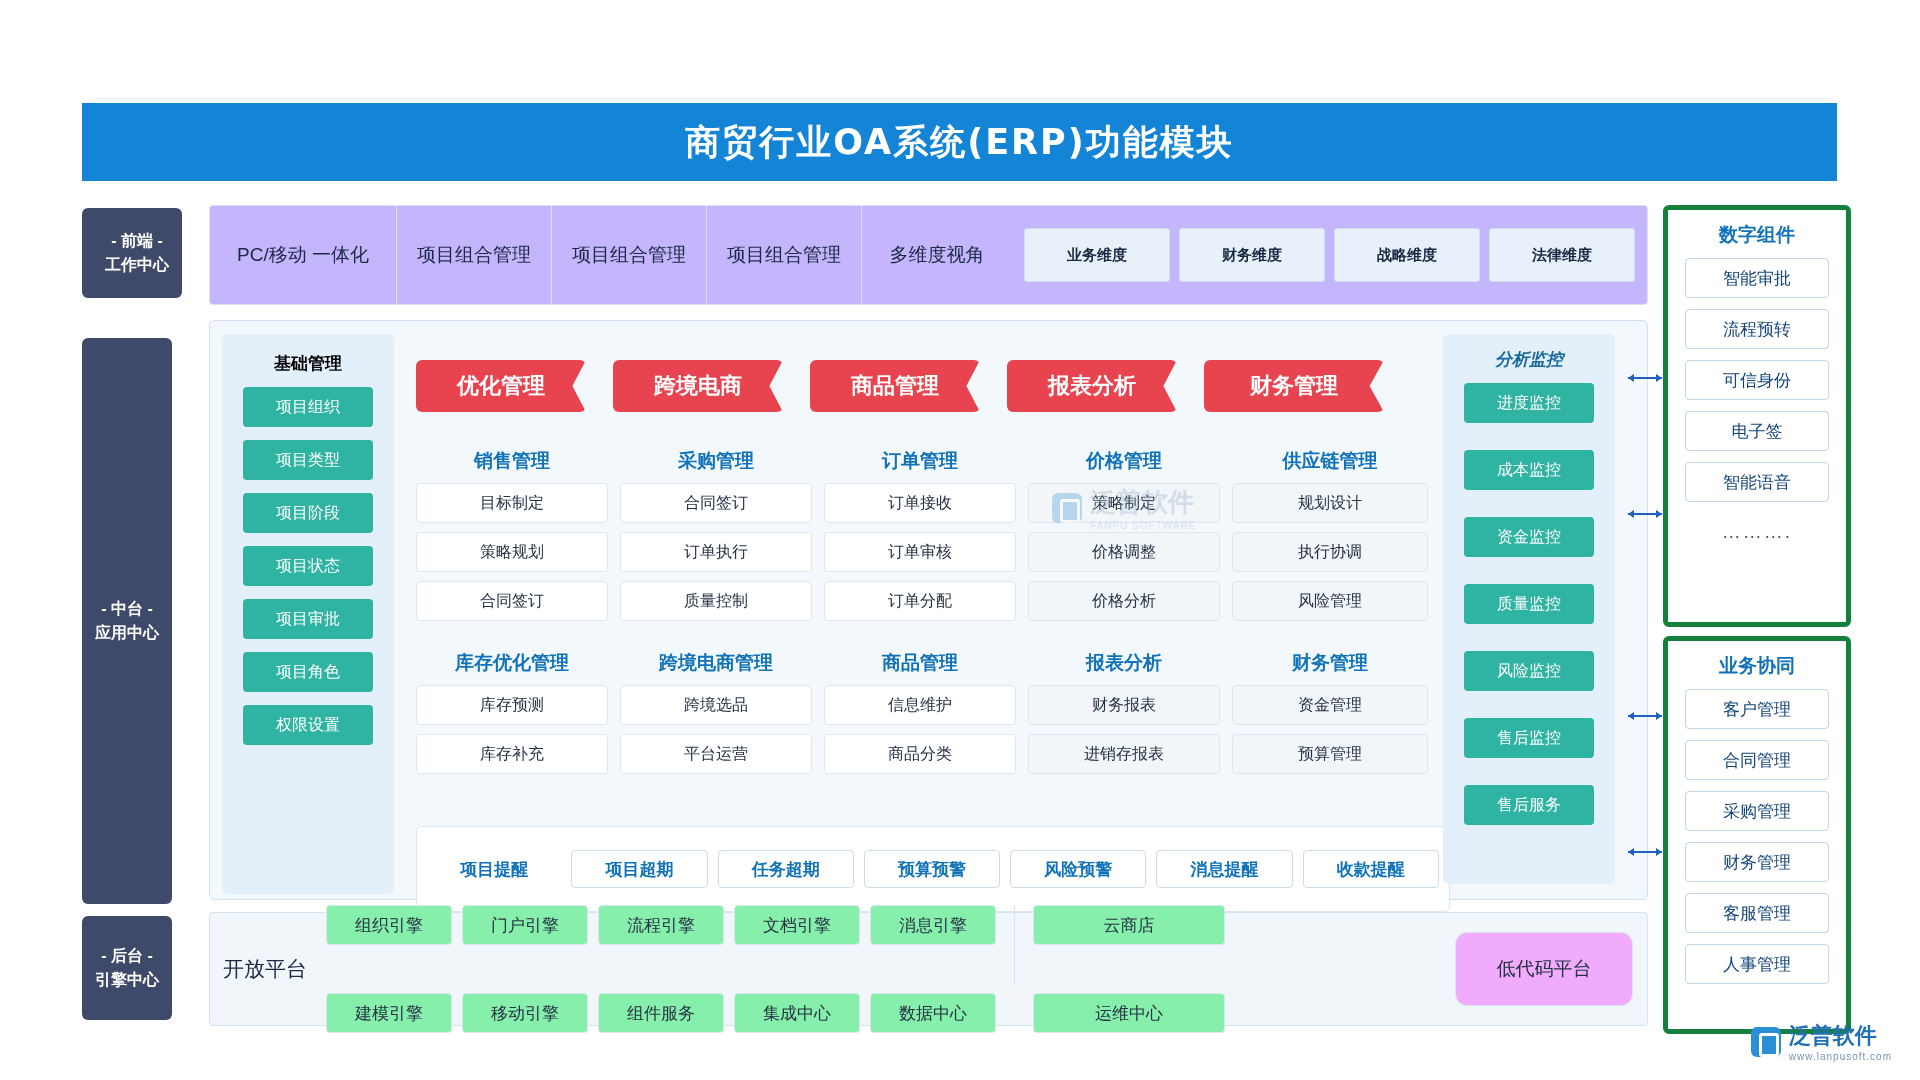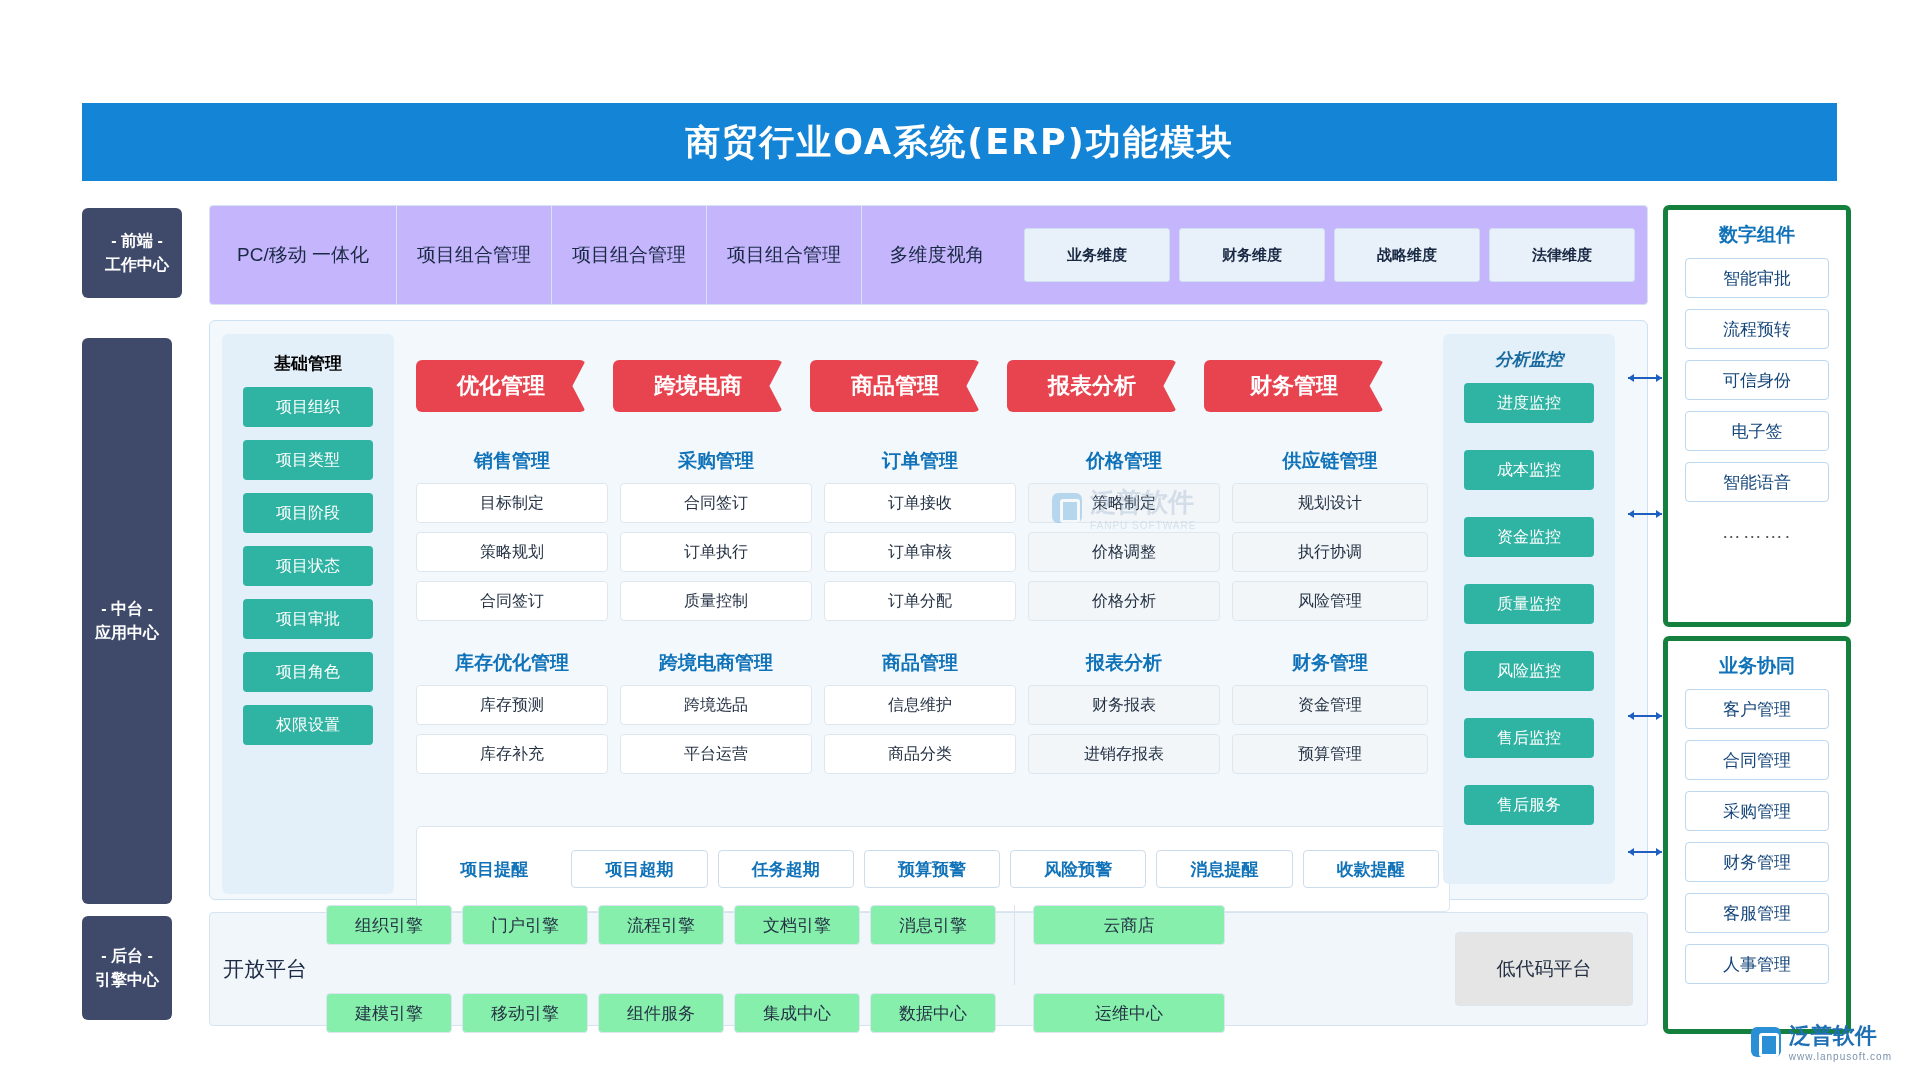"低代码平台" .lowcode { background: #e5e5e5 -> #f0abfc; border-radius: 4px -> 12px }
